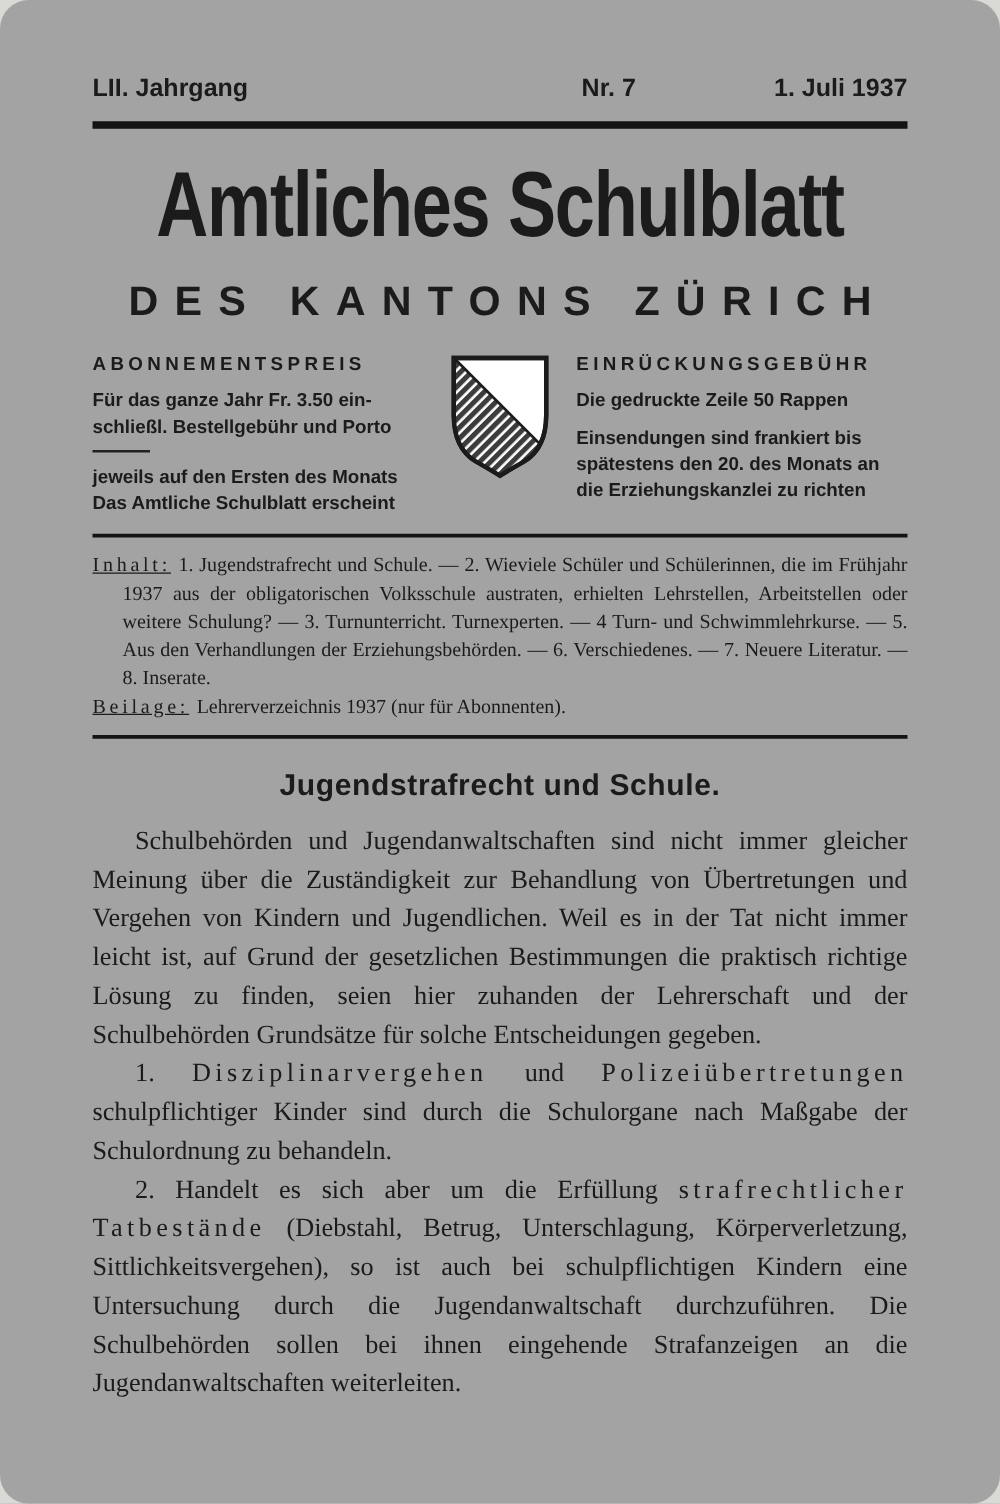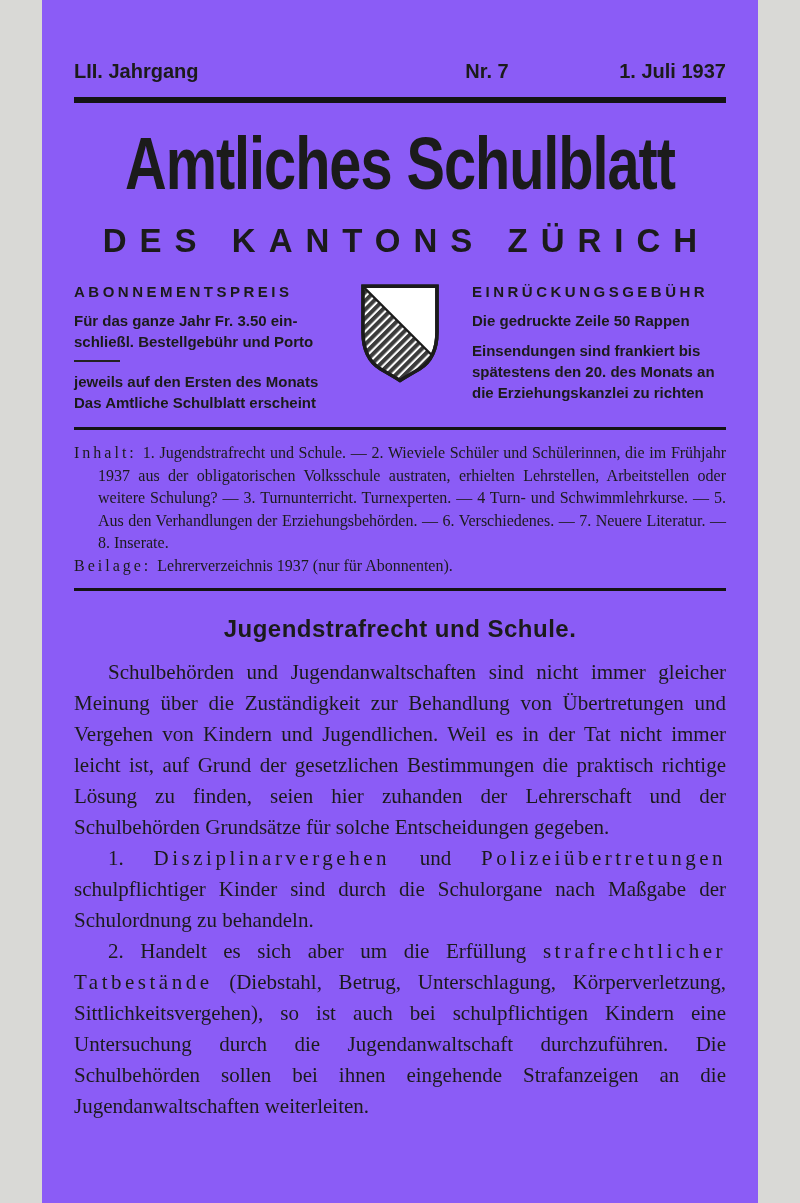"LII. Jahrgang" .page { background: #8b5cf6 -> #a3a3a3; border-radius: none -> 23px; width: 716px -> 800px }
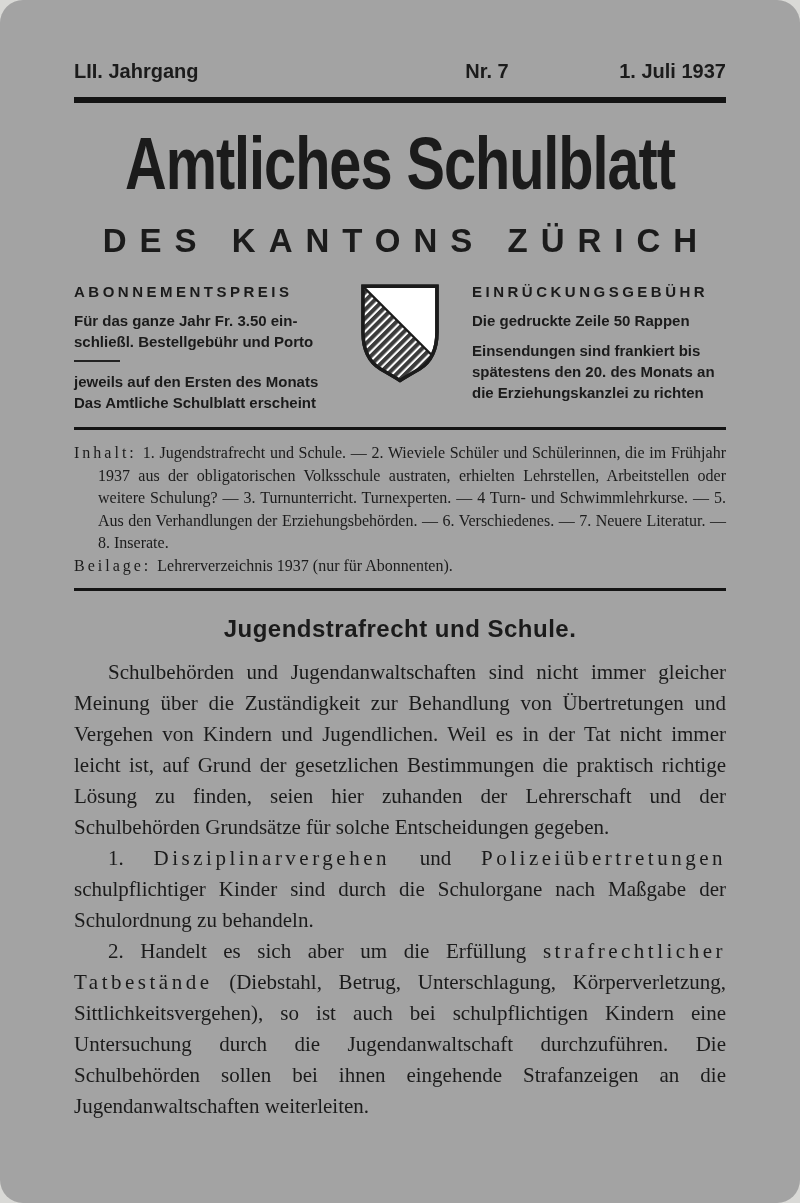"ABONNEMENTSPREIS" .info { gap: 26px -> 15px }
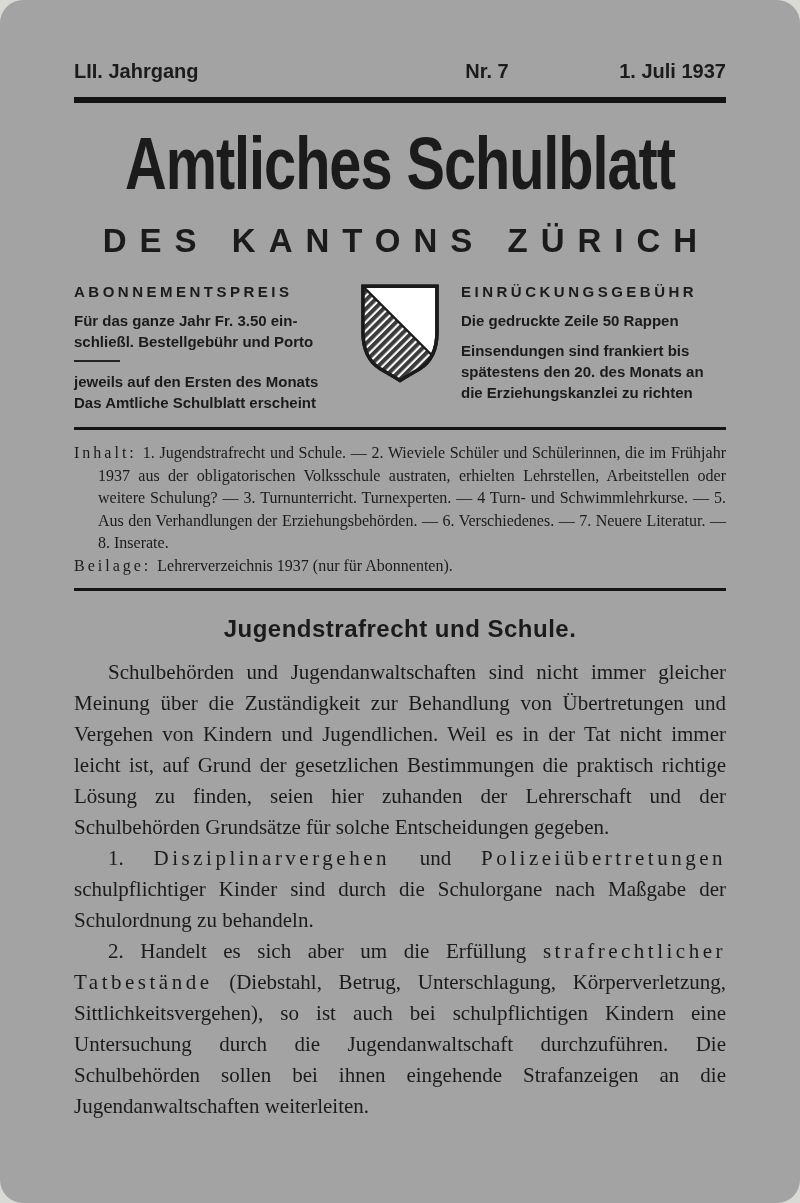"Inhalt:" .toc-label, .beilage-label { text-decoration: none -> underline }
